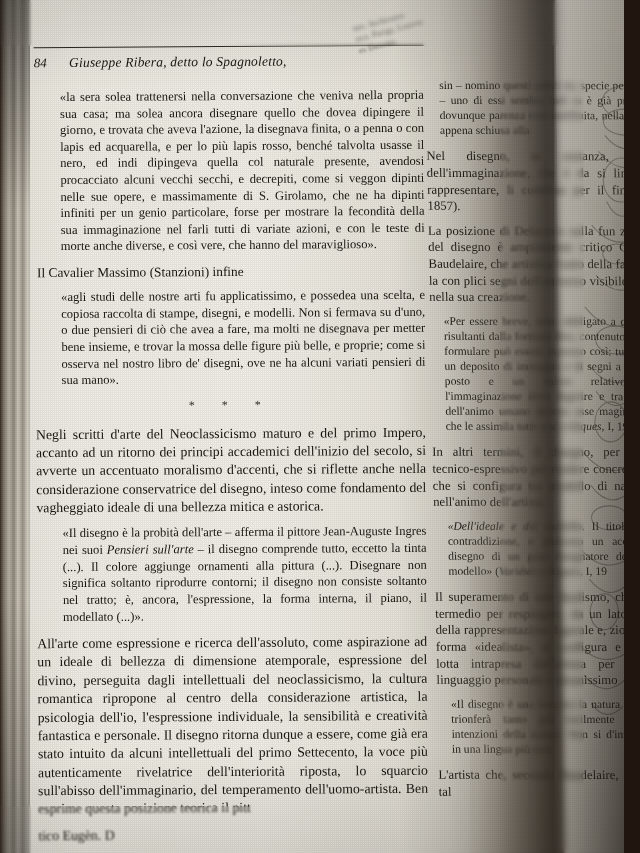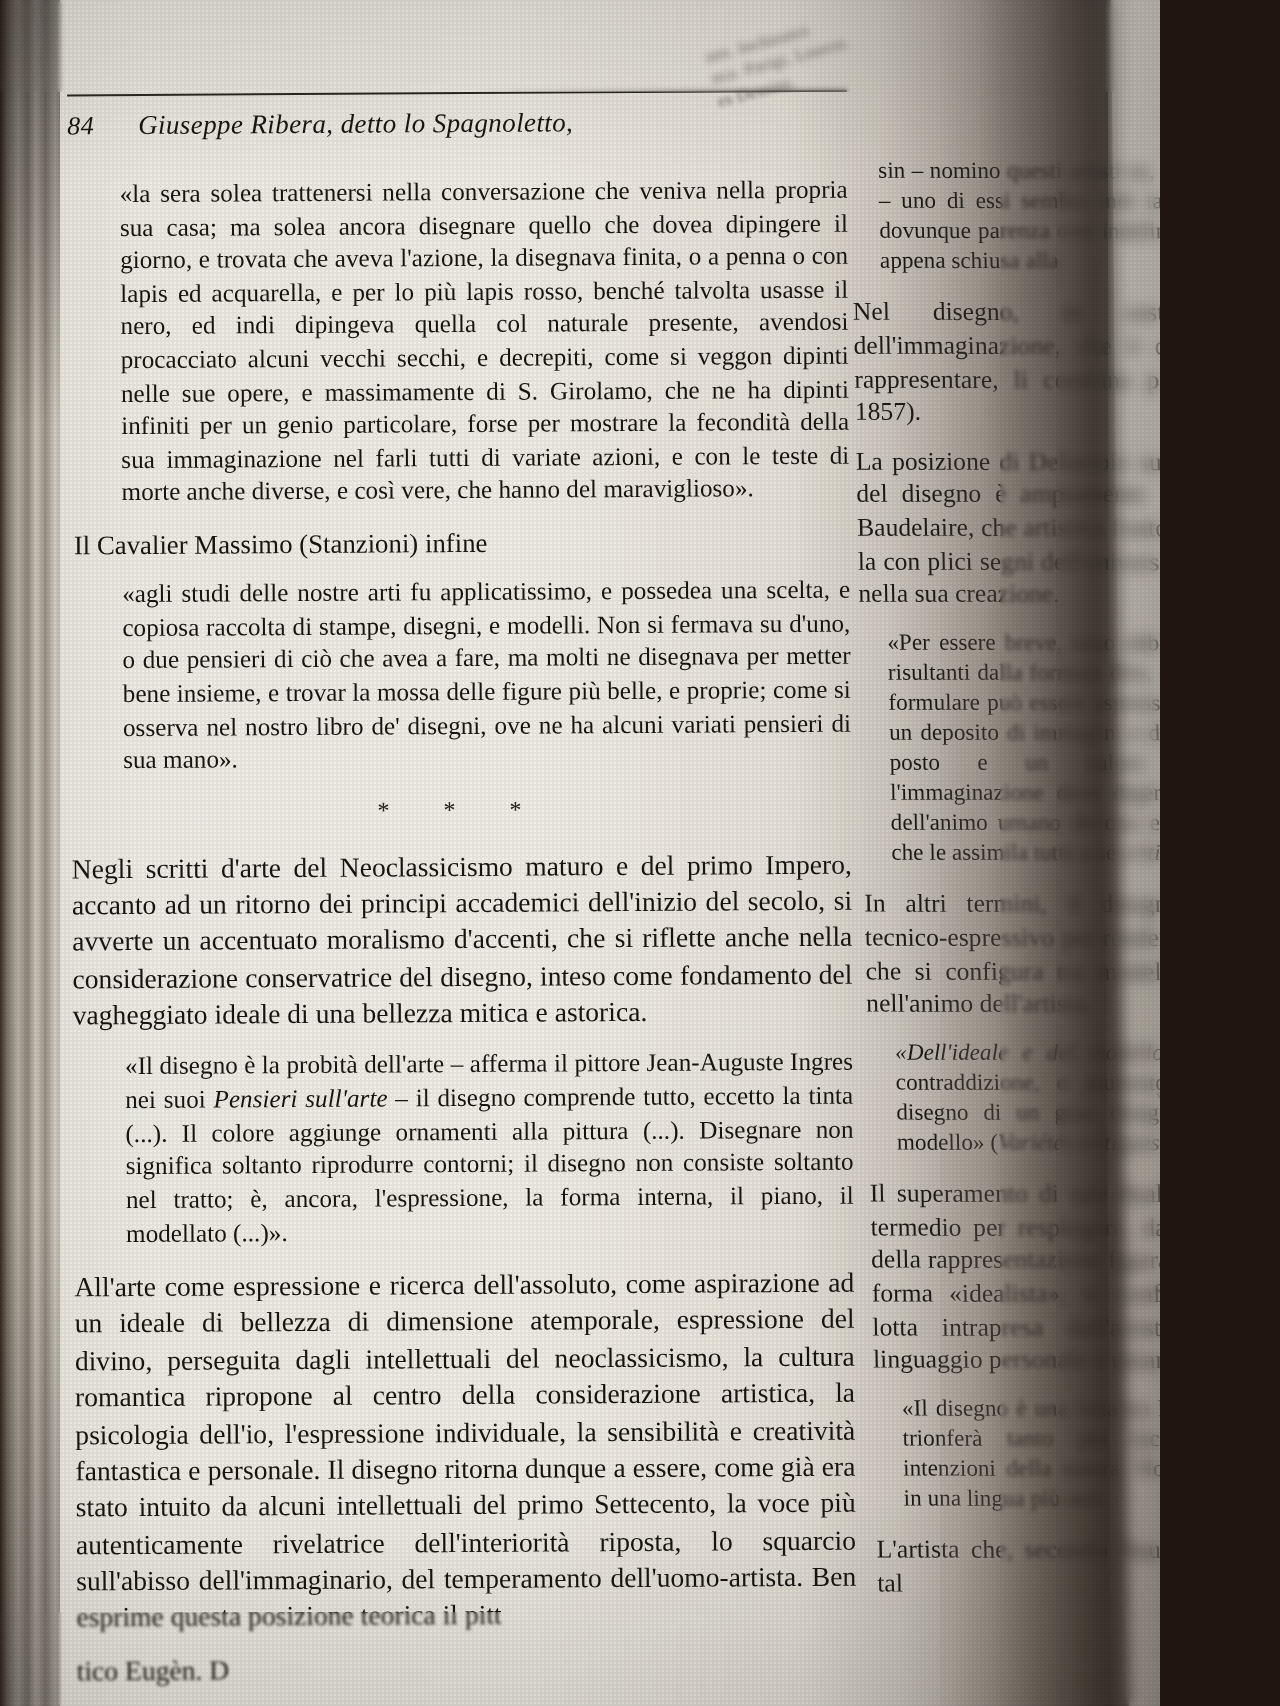"84" #root { width: 580px -> 624px }
